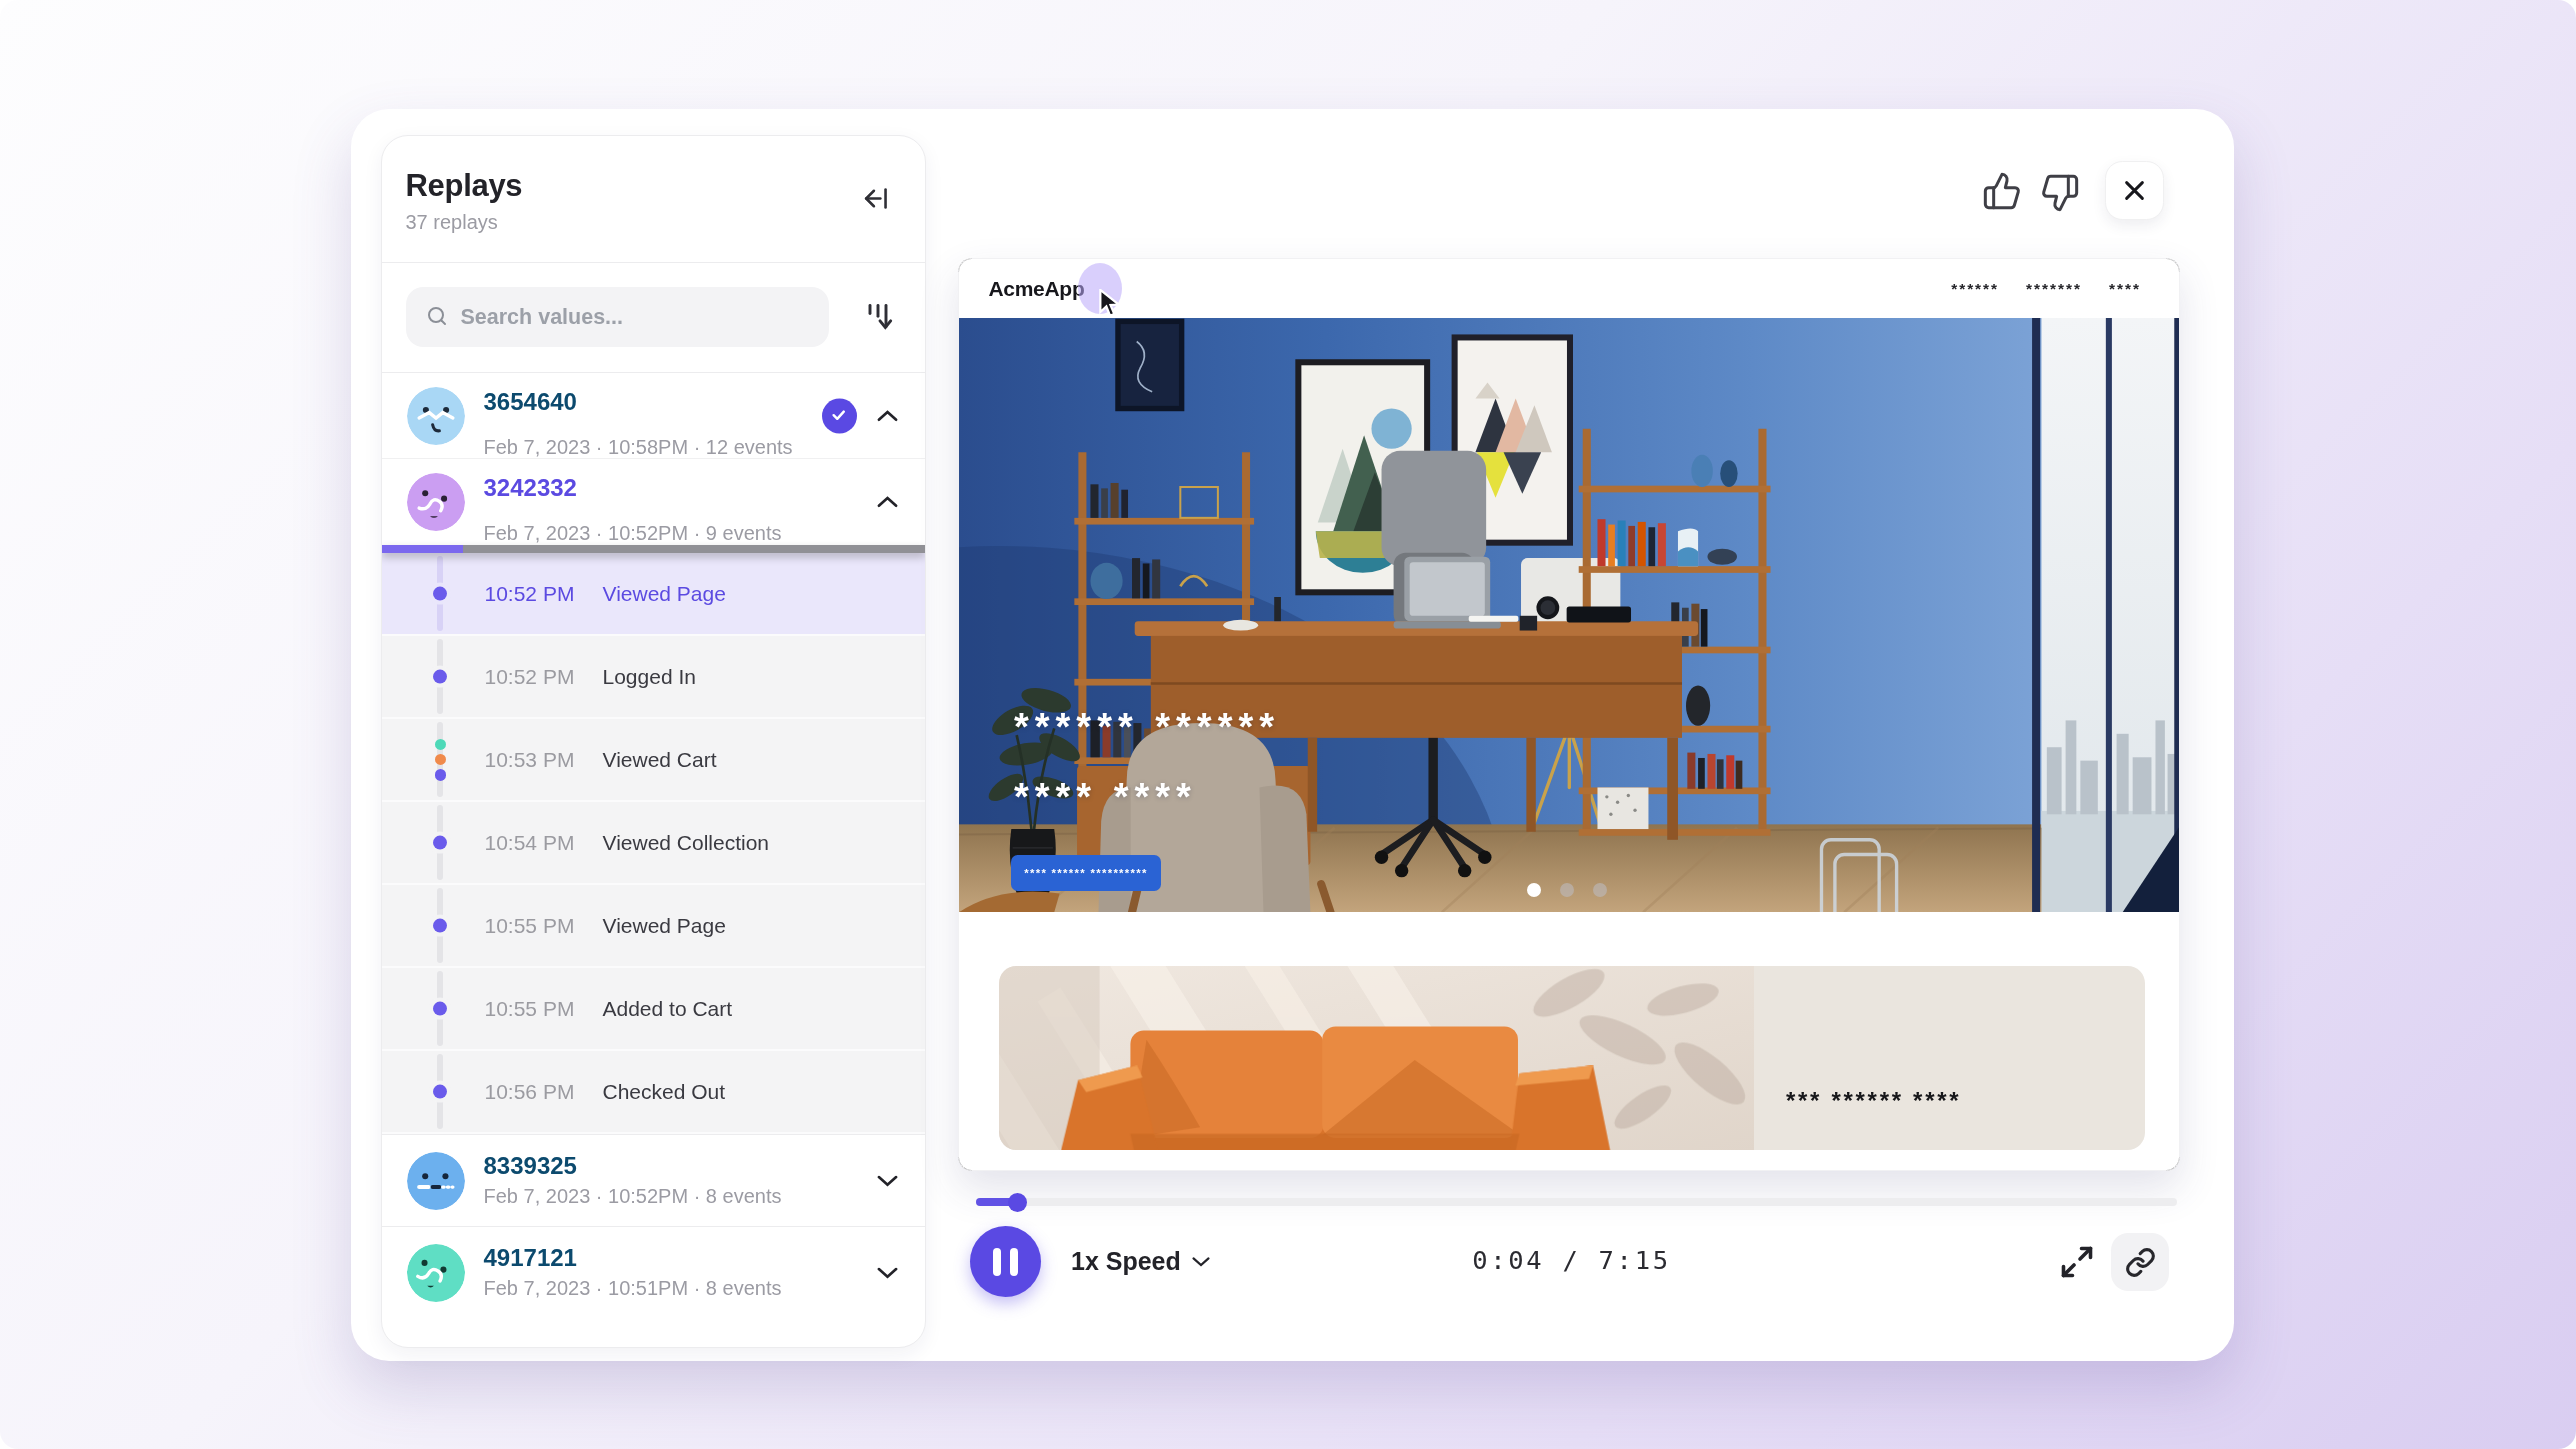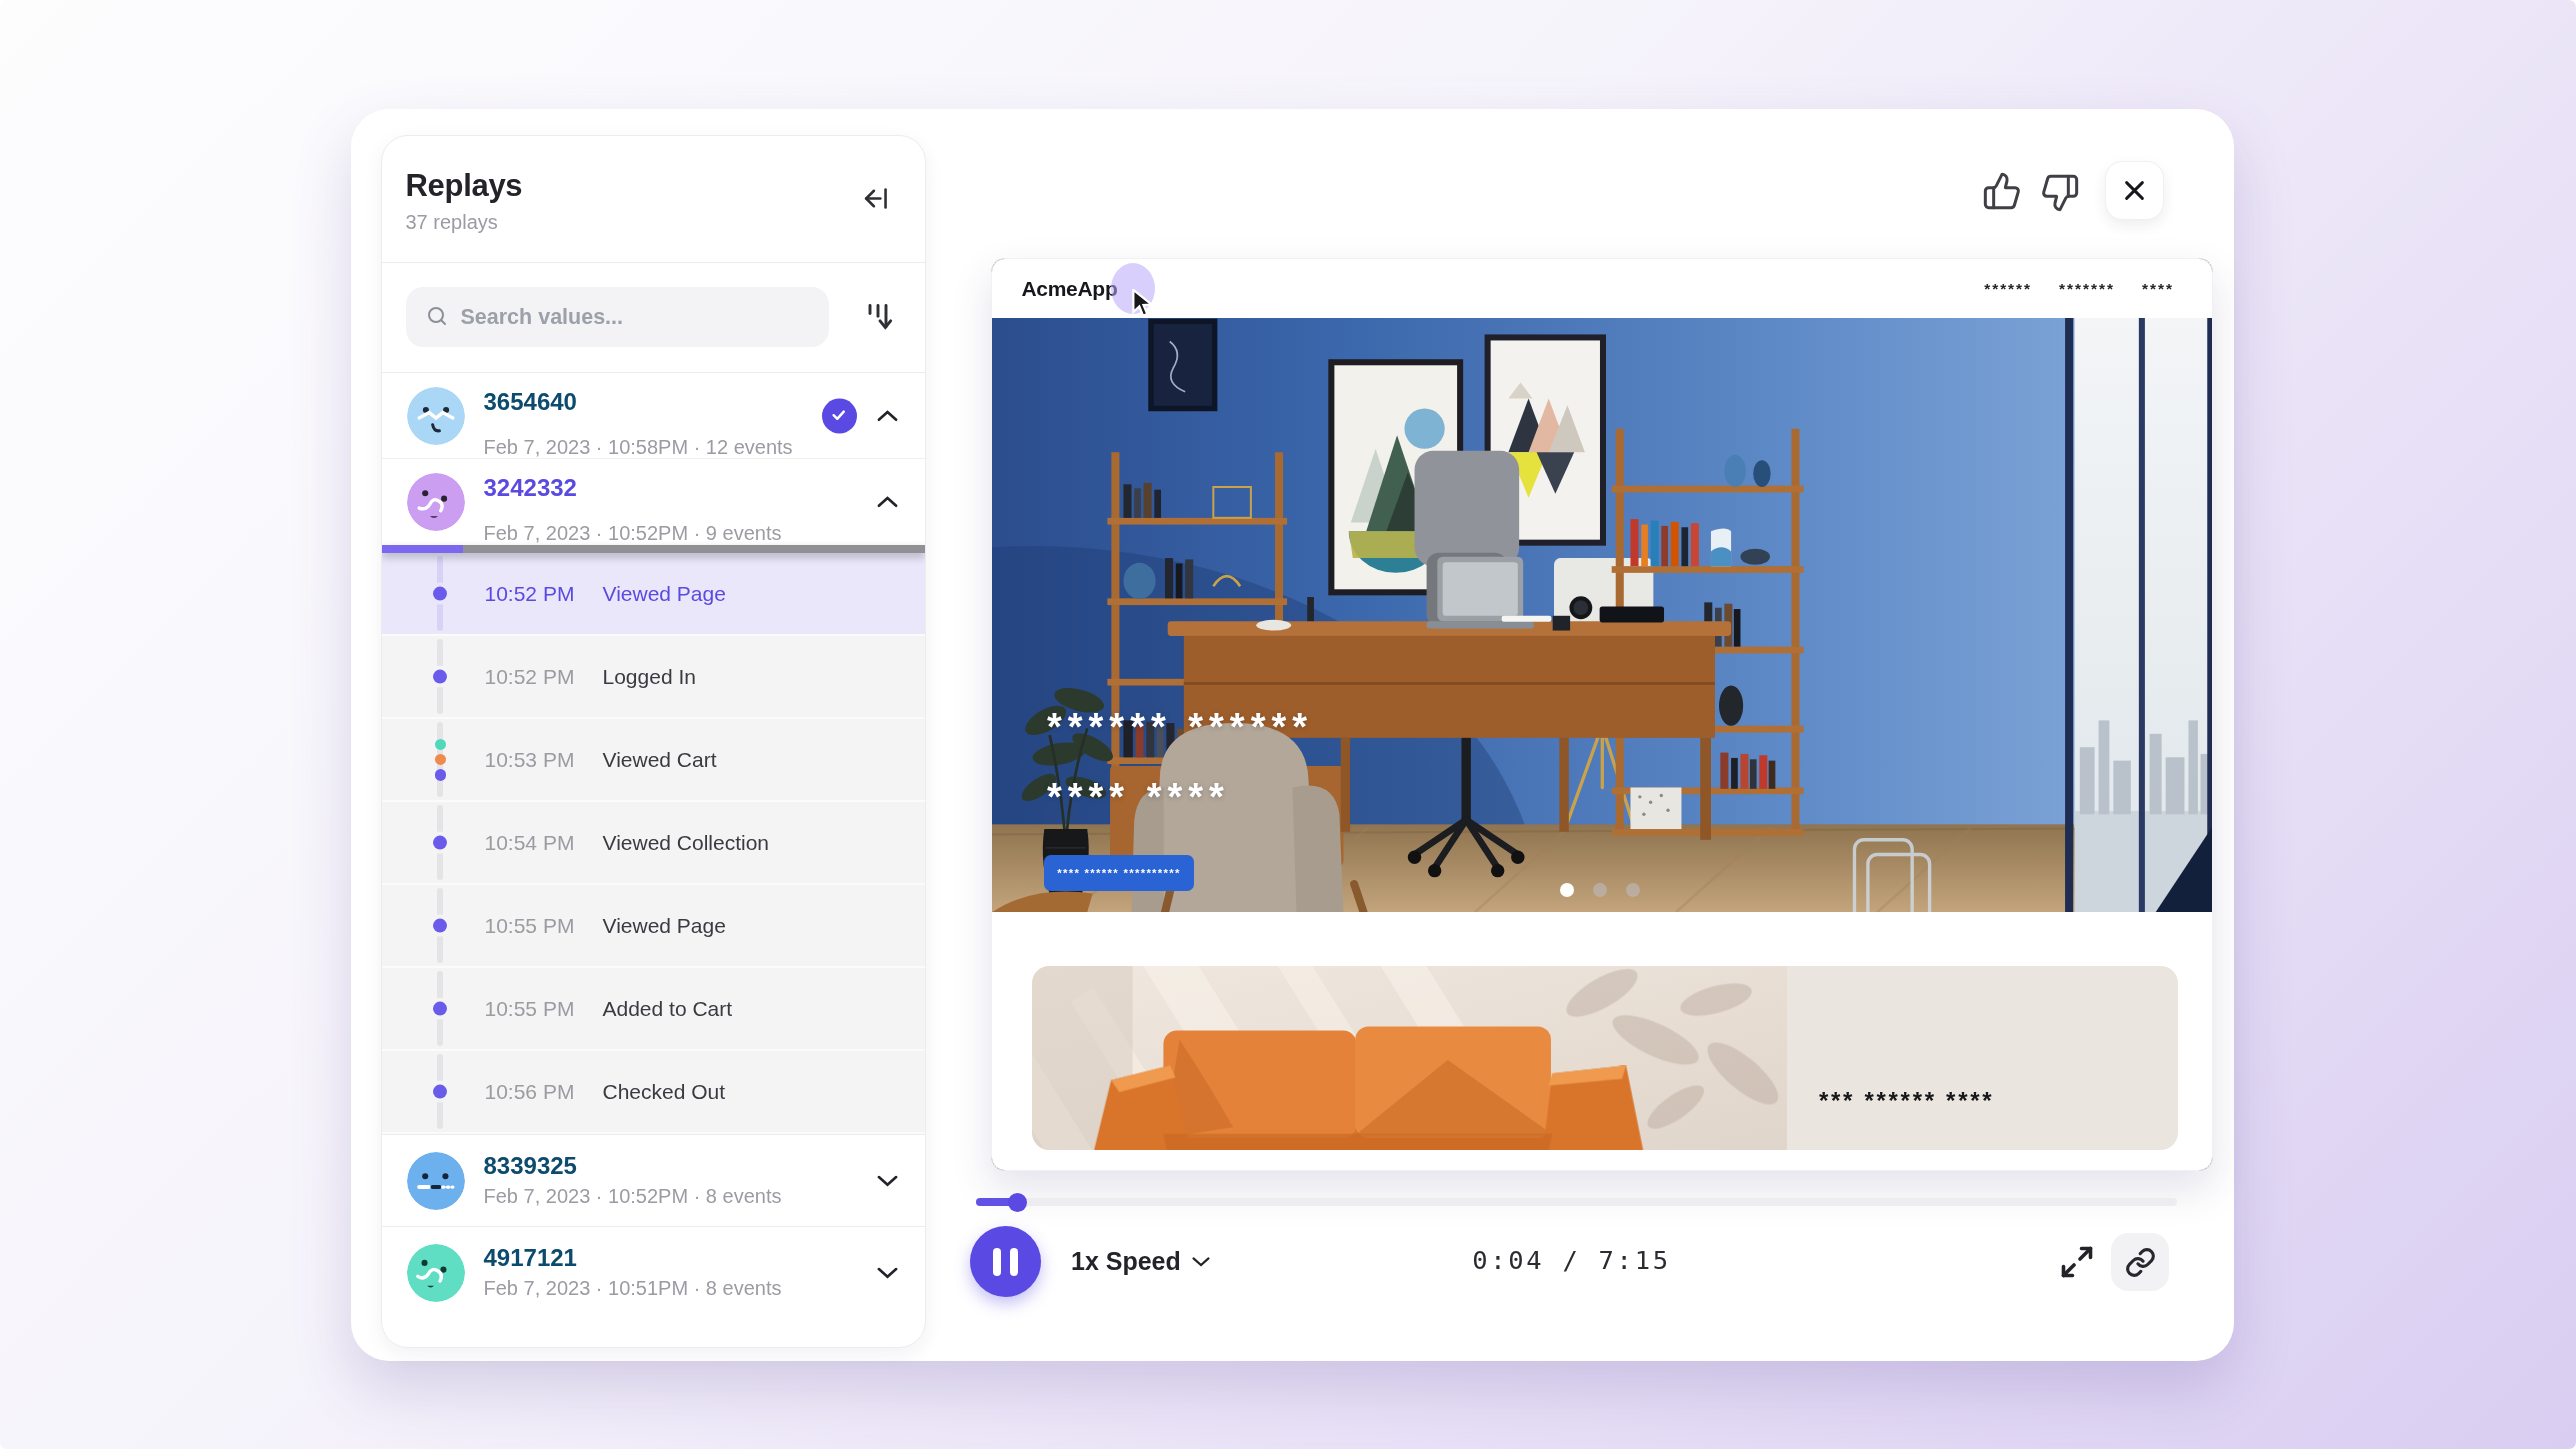"Replays" .stage { border-radius: 7px -> 18px }
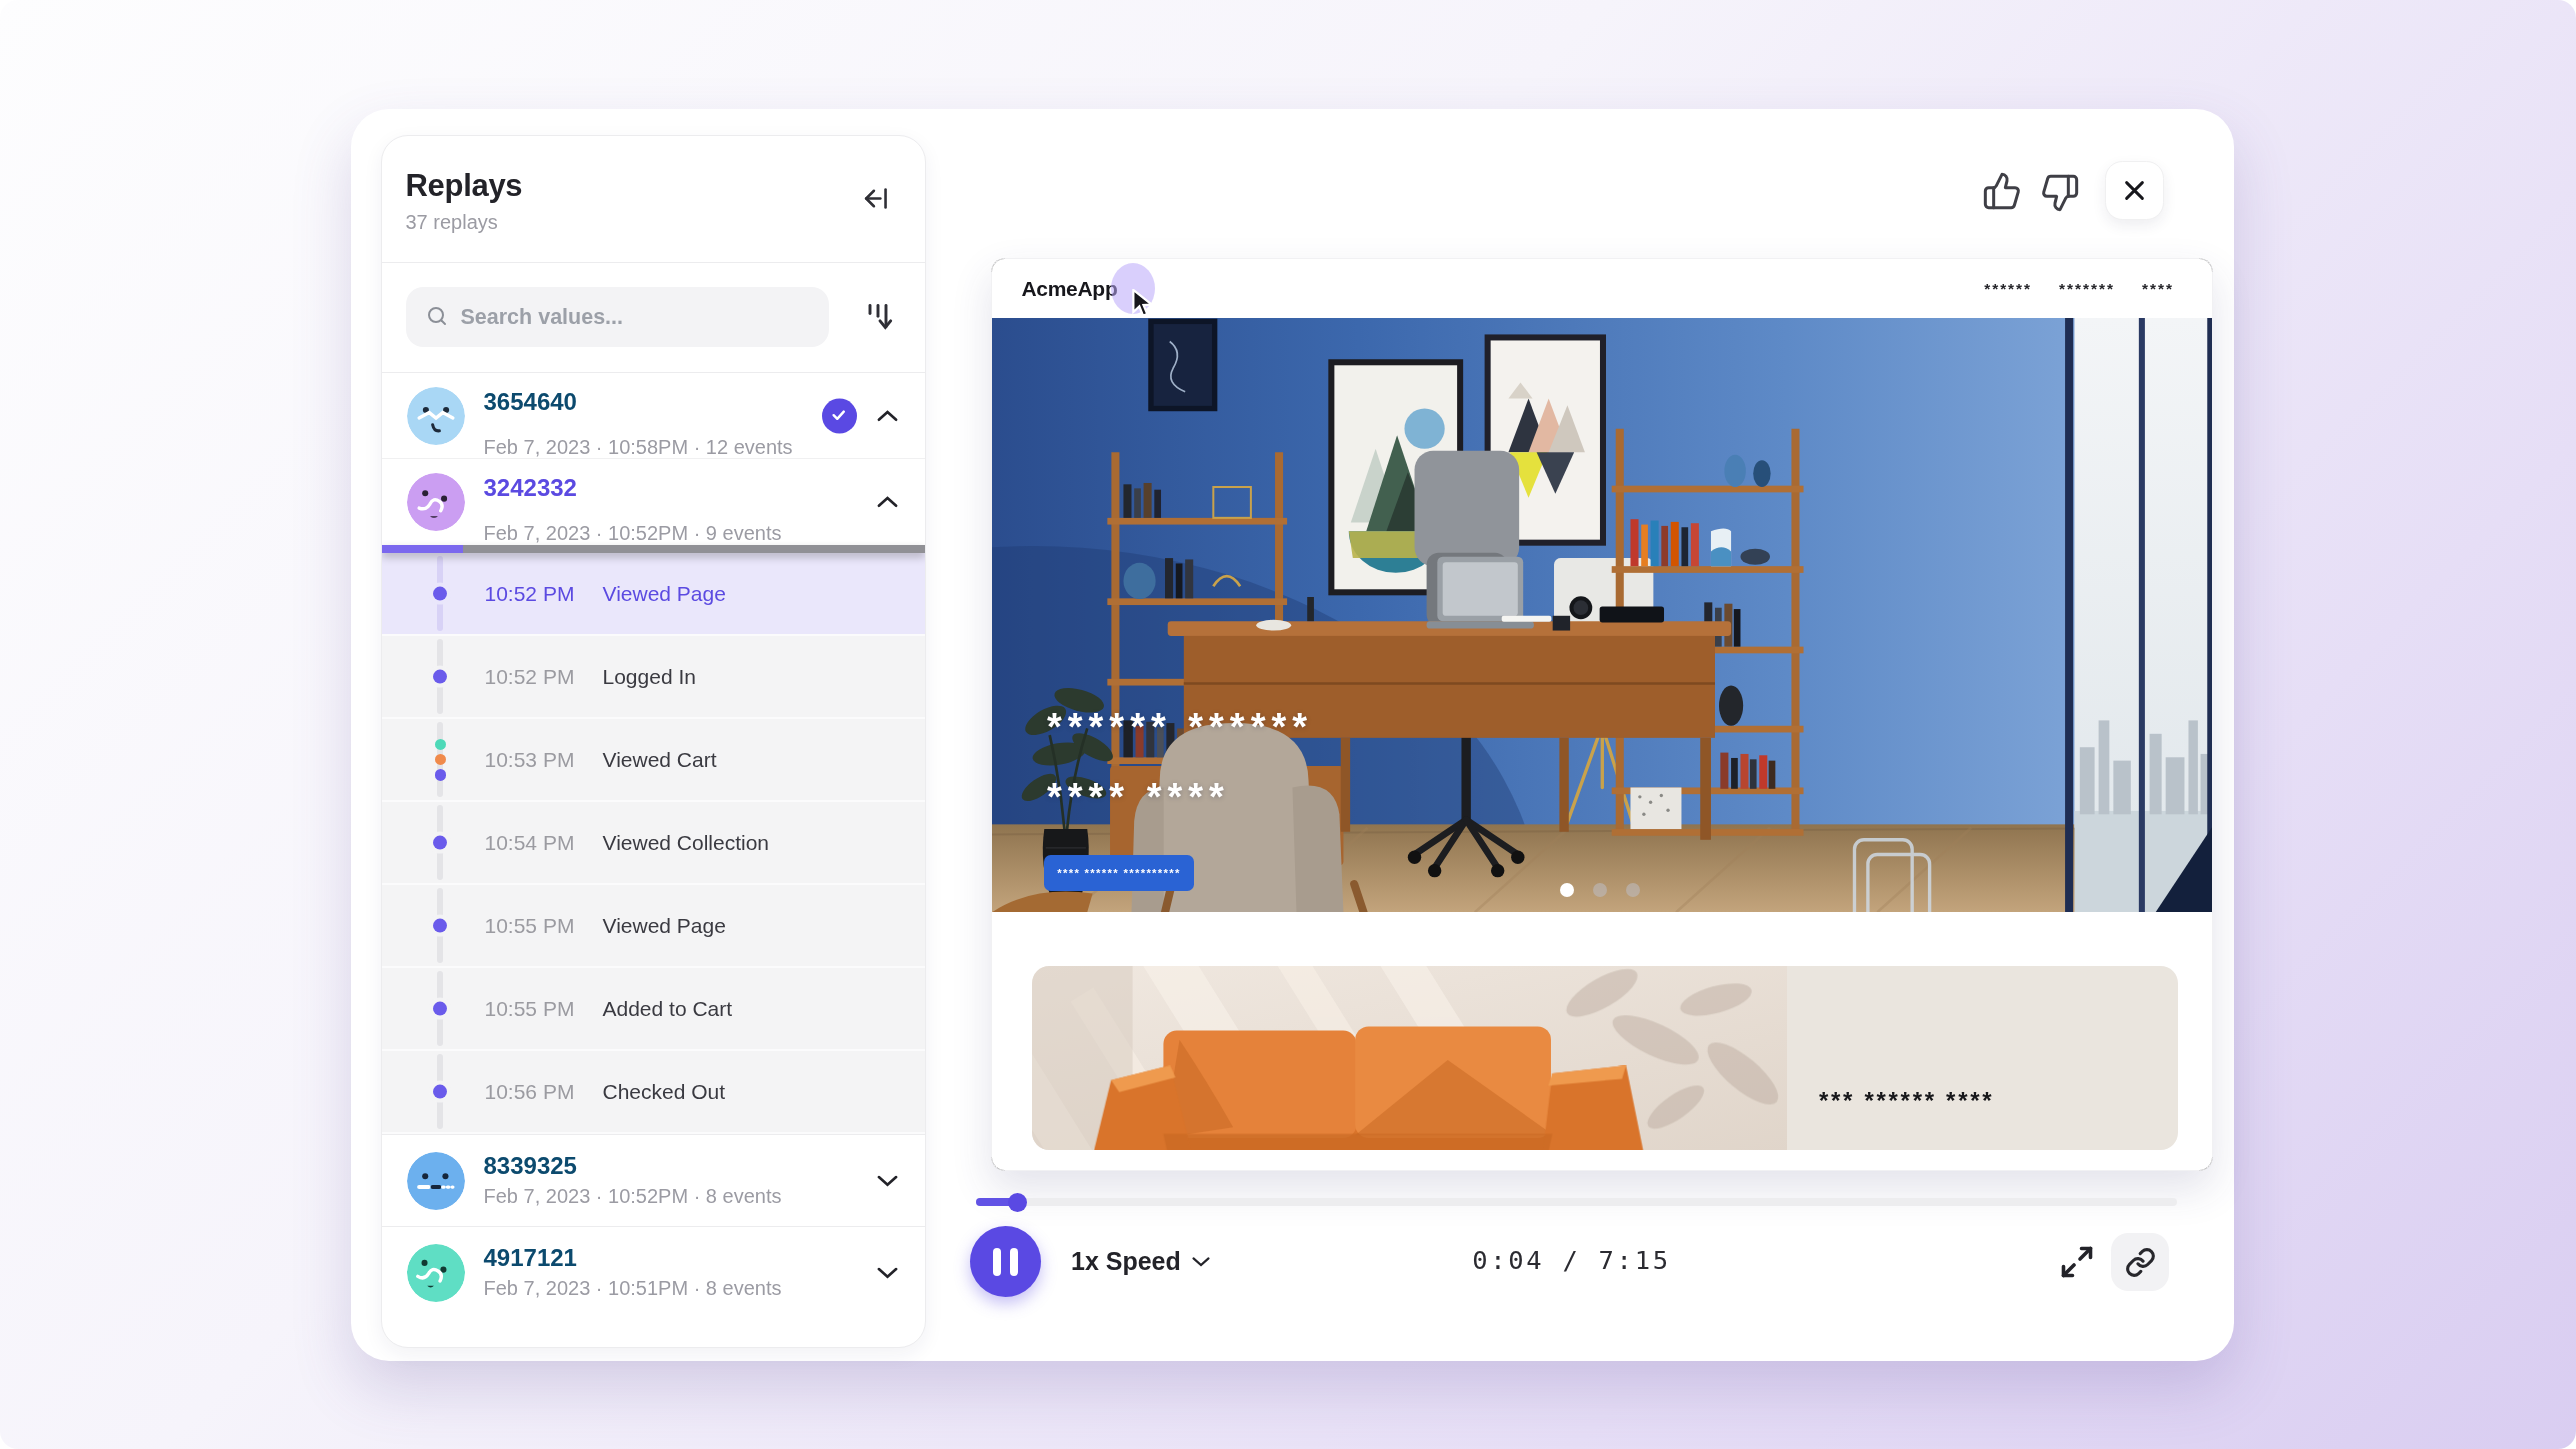"AcmeApp" .player { left: 640px -> 607px }
